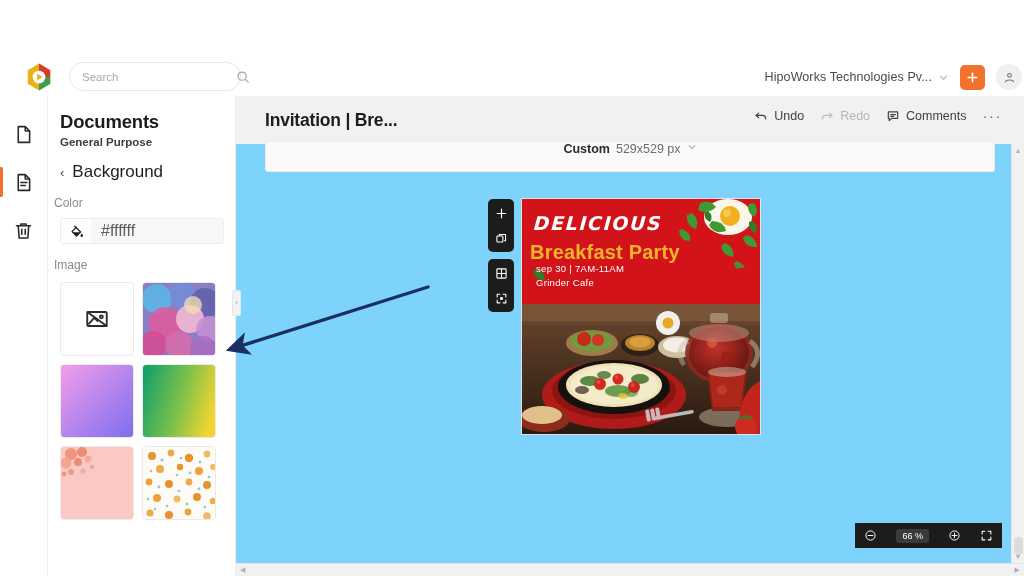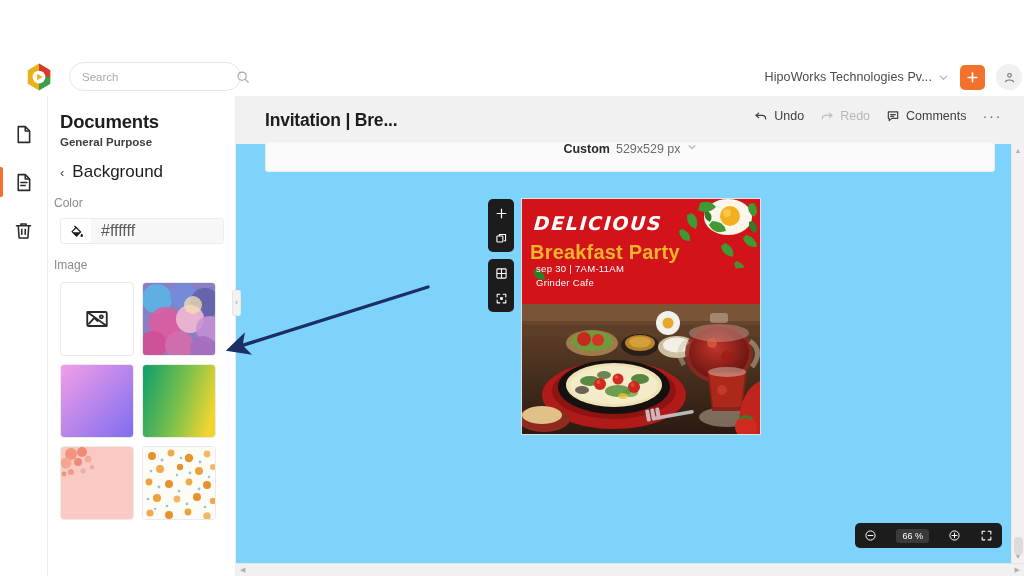"66 %" .zoom-bar { border-radius: 5px -> 0 }
